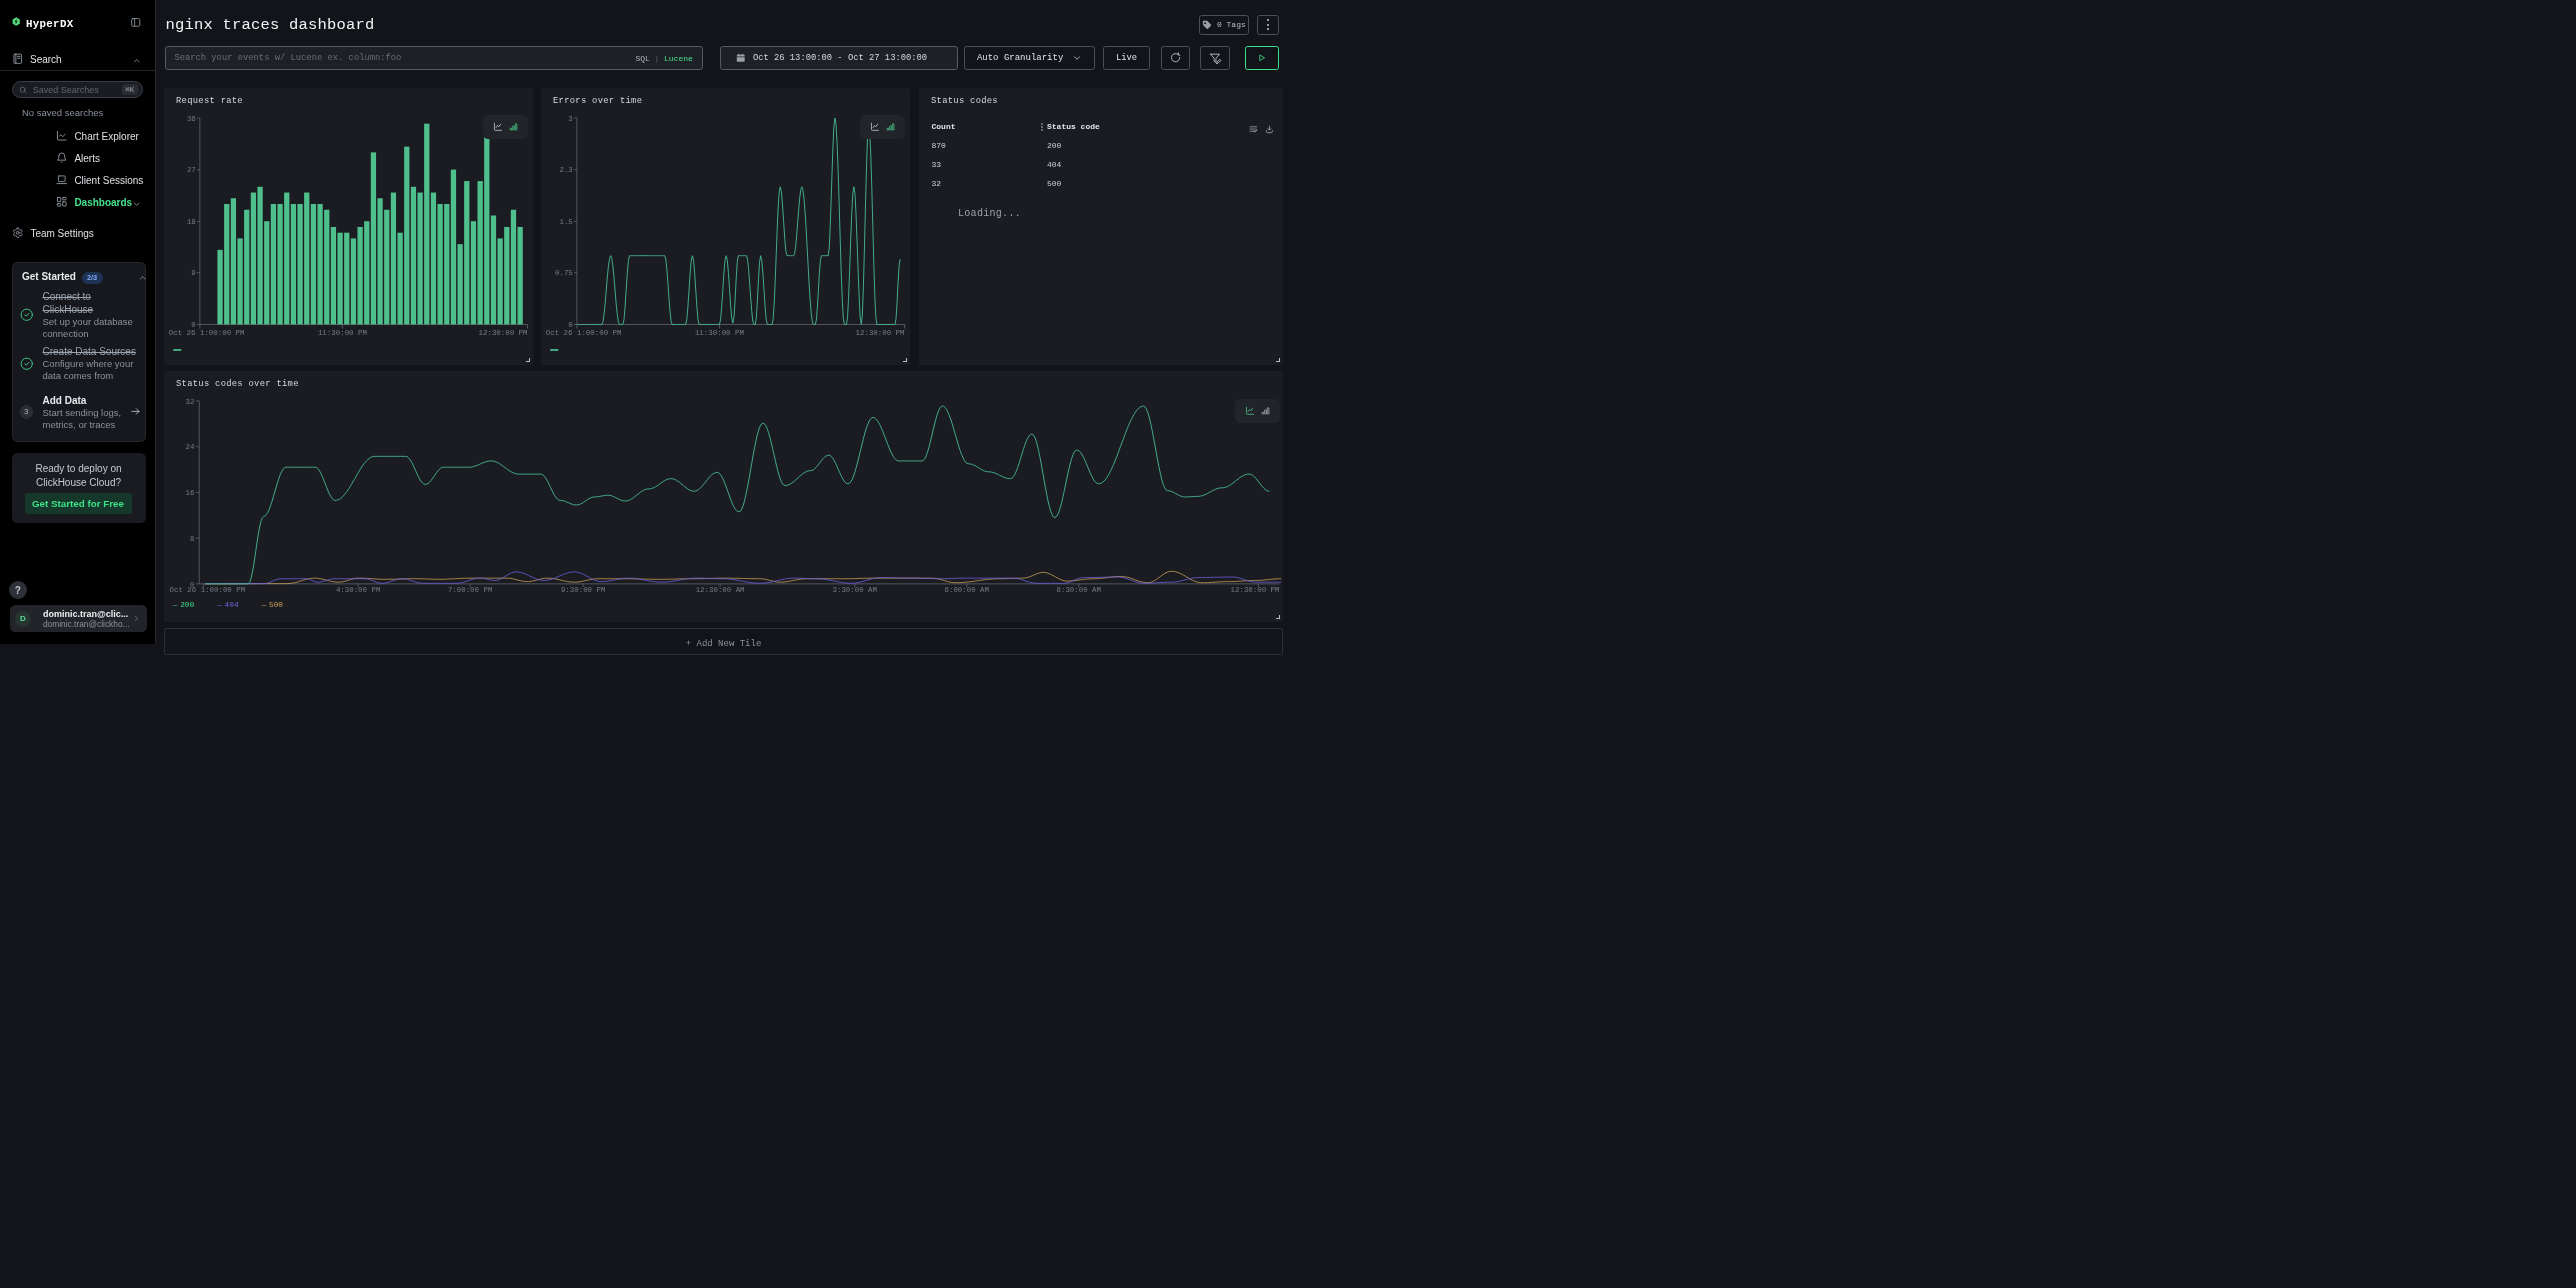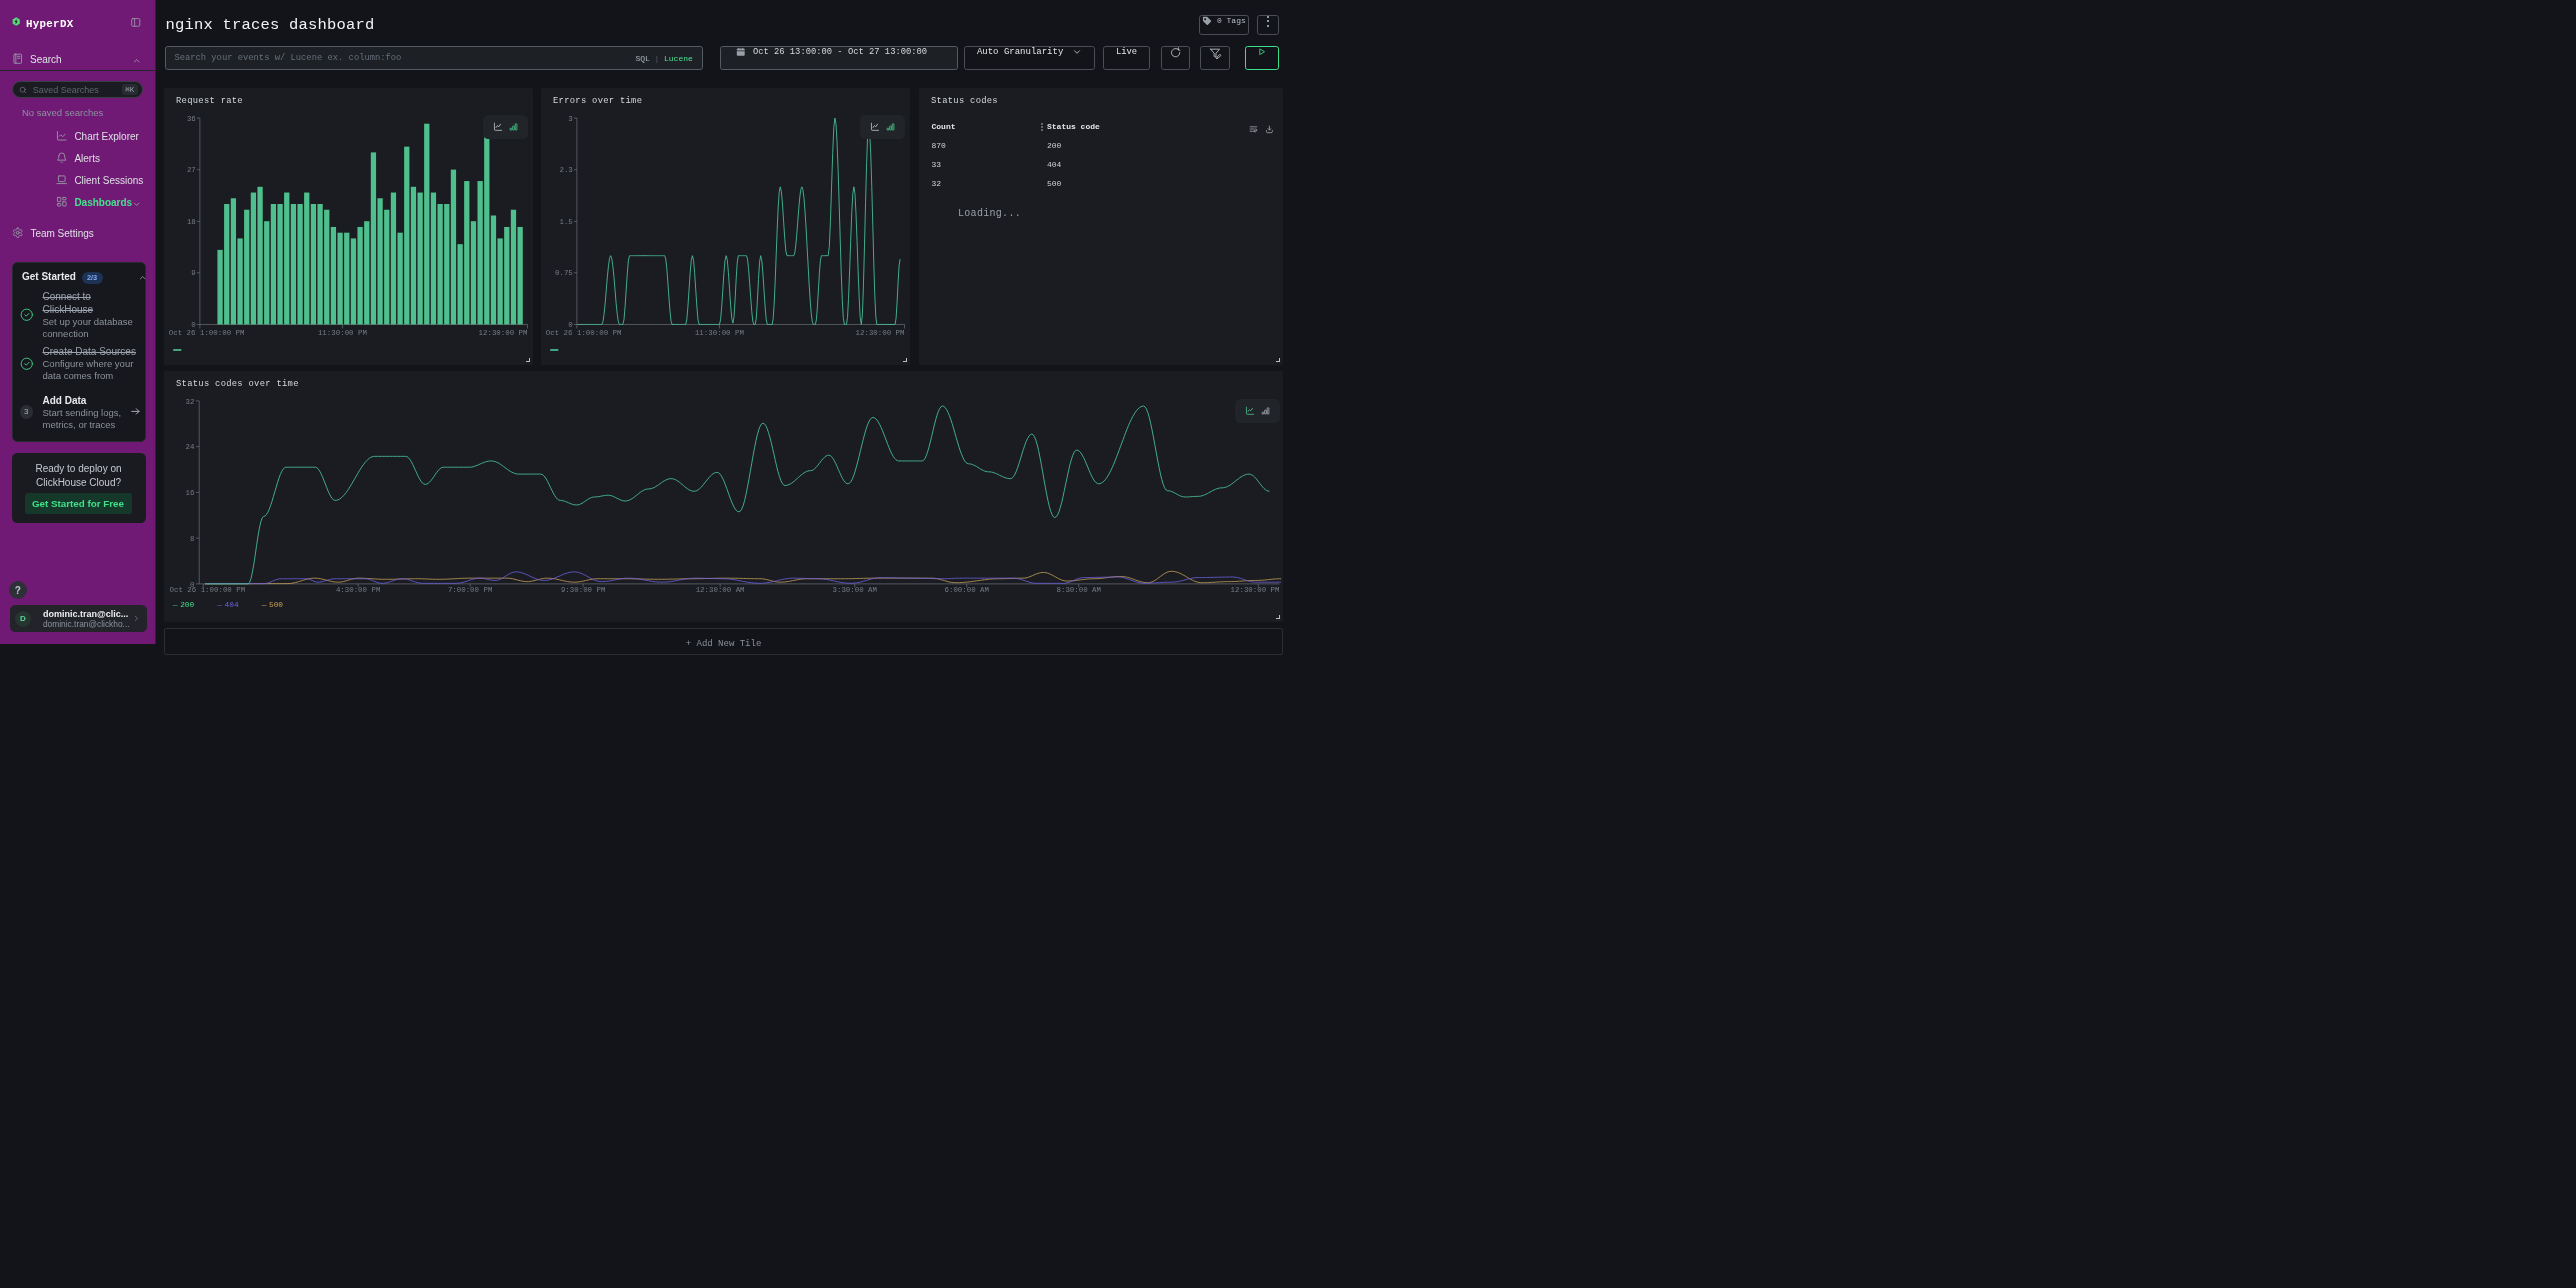"HyperDX" #sidebar { background: #701a75 -> #000000 }
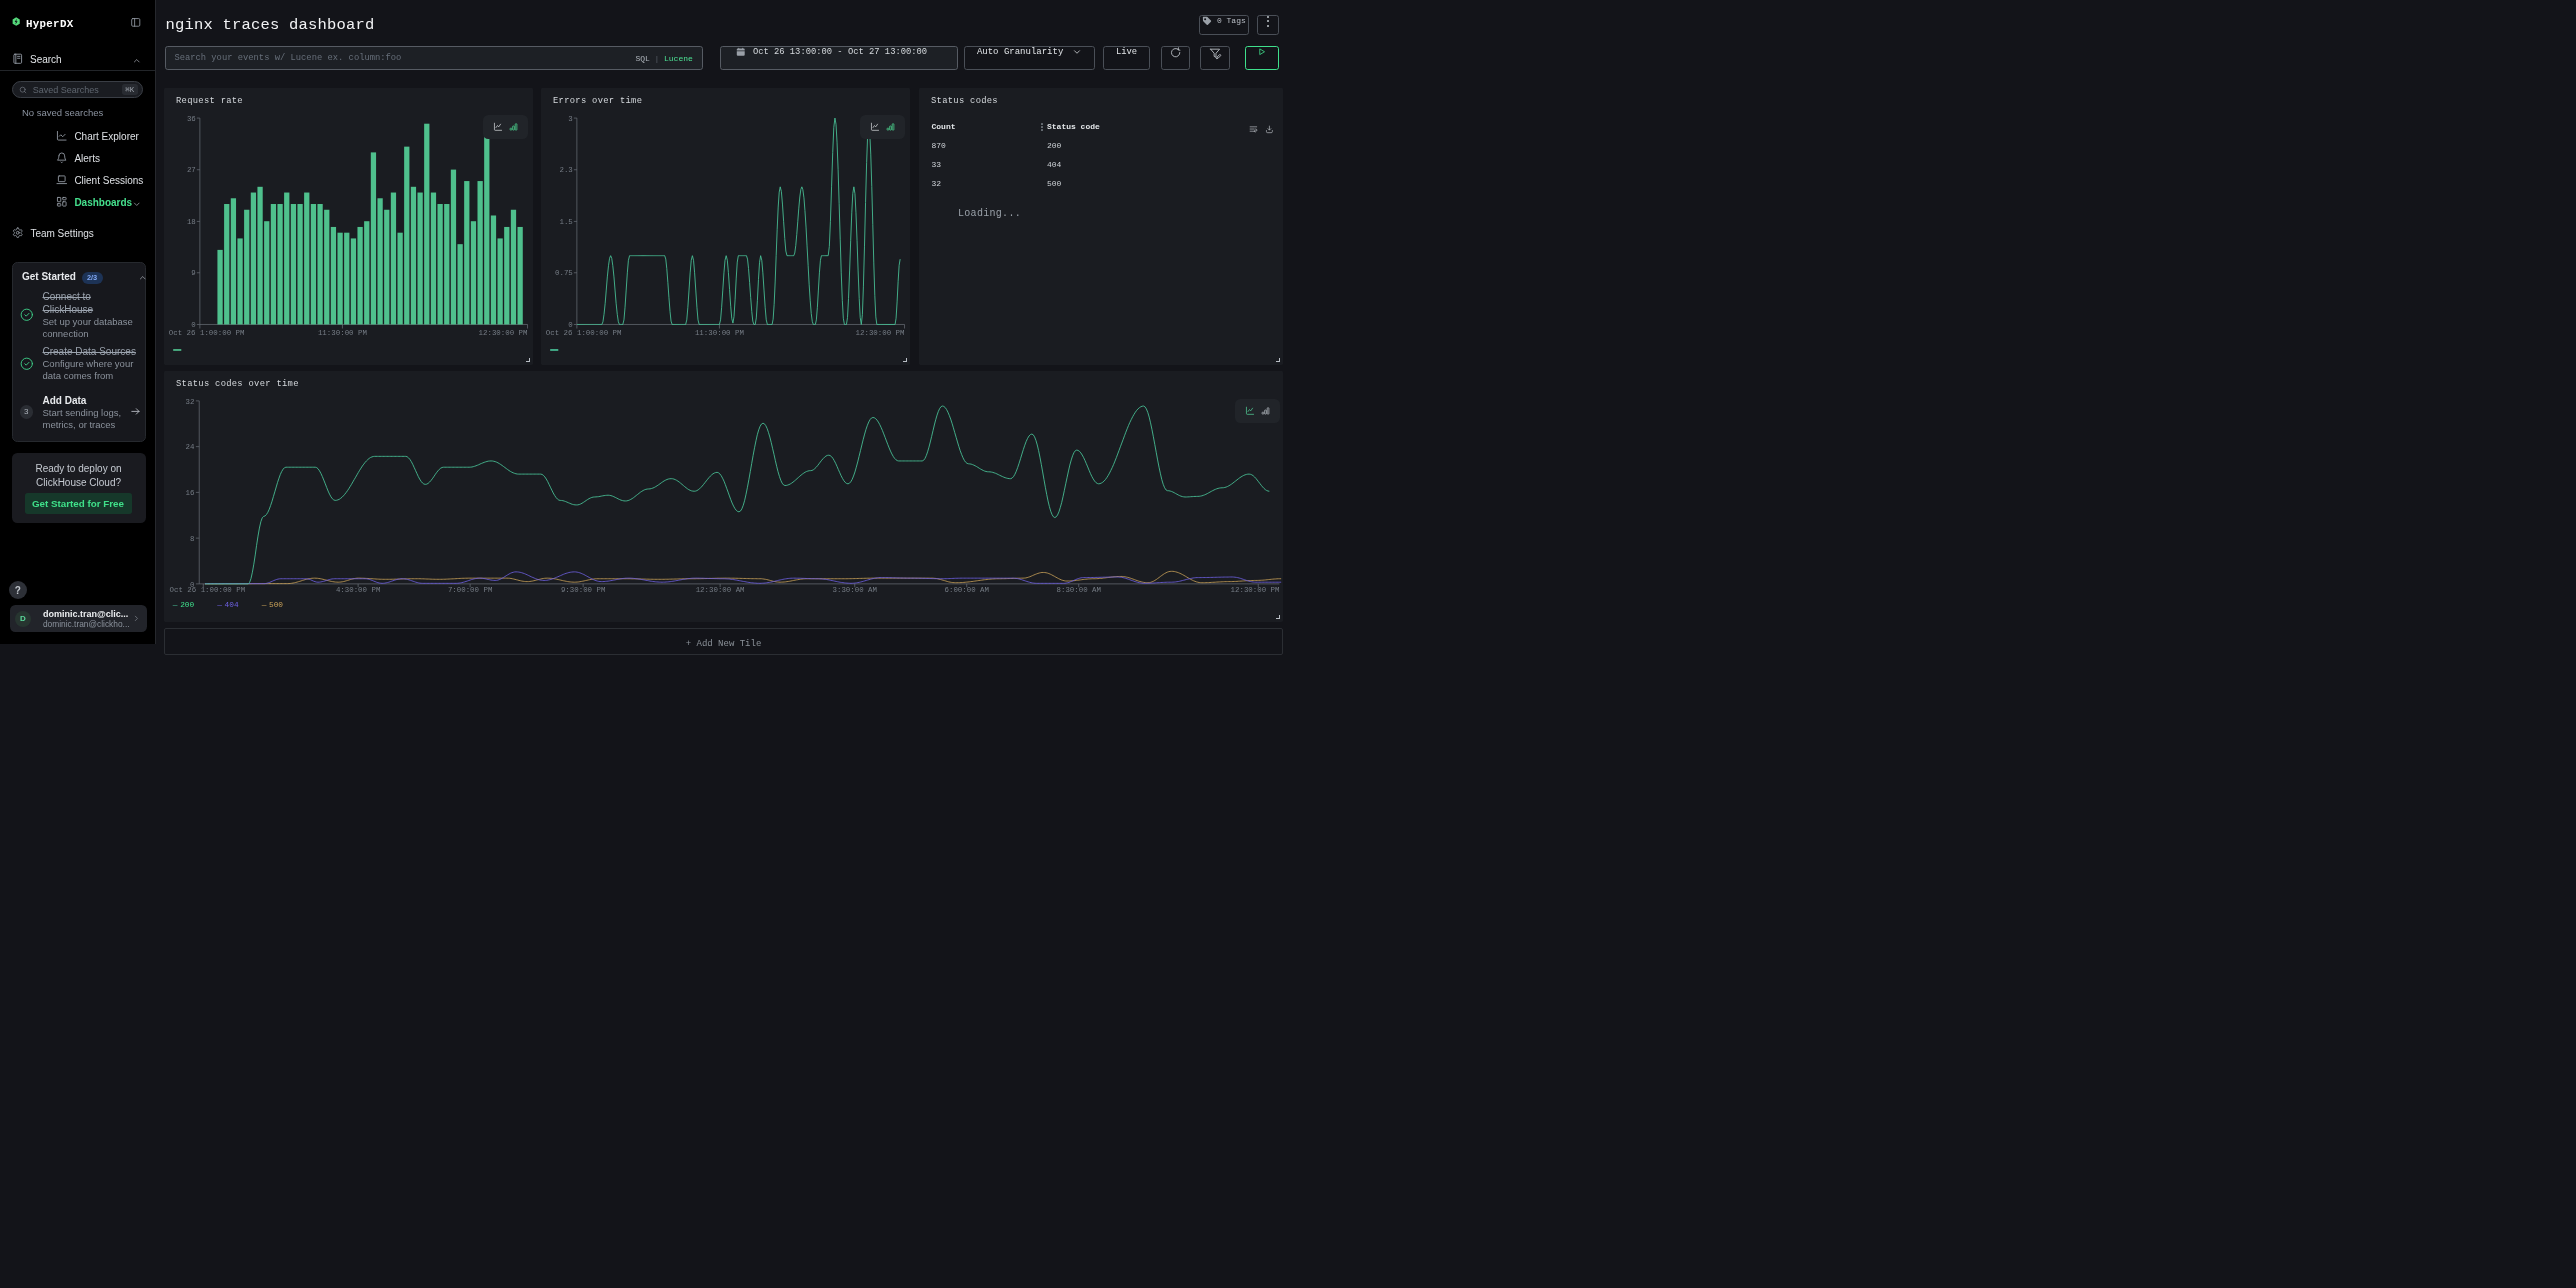"0 Tags" .btn { align-items: flex-start -> center }
